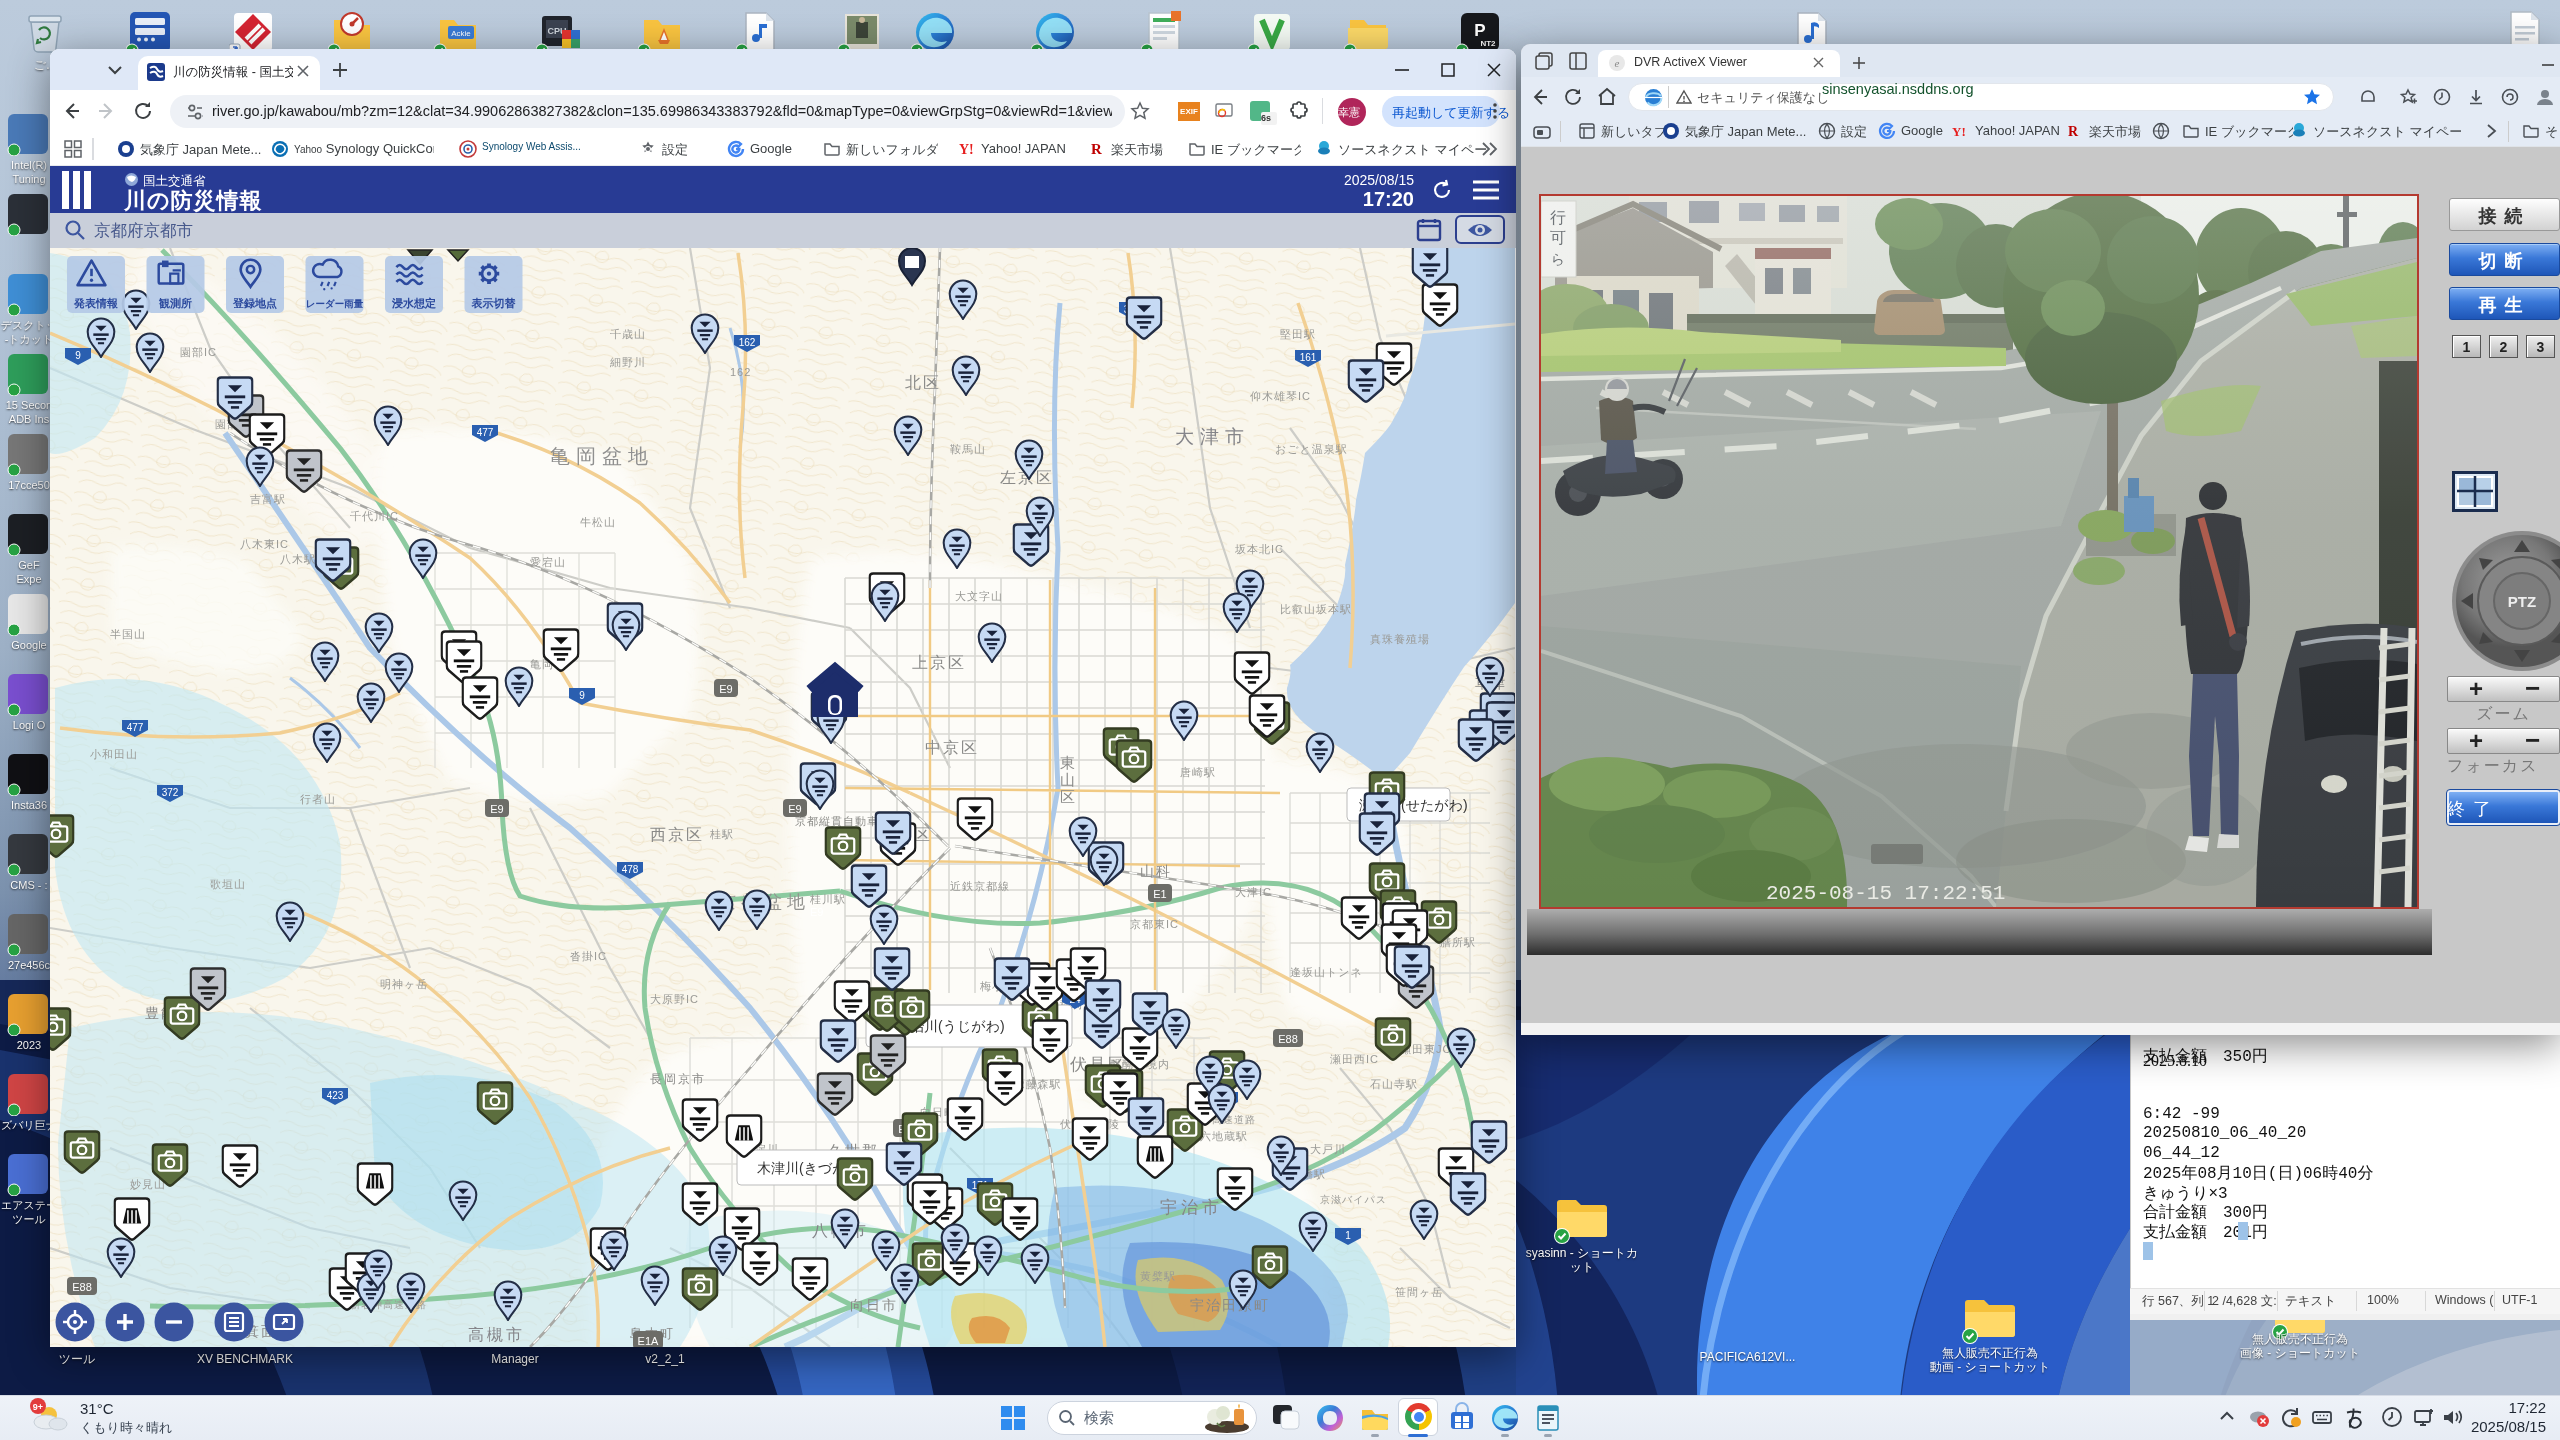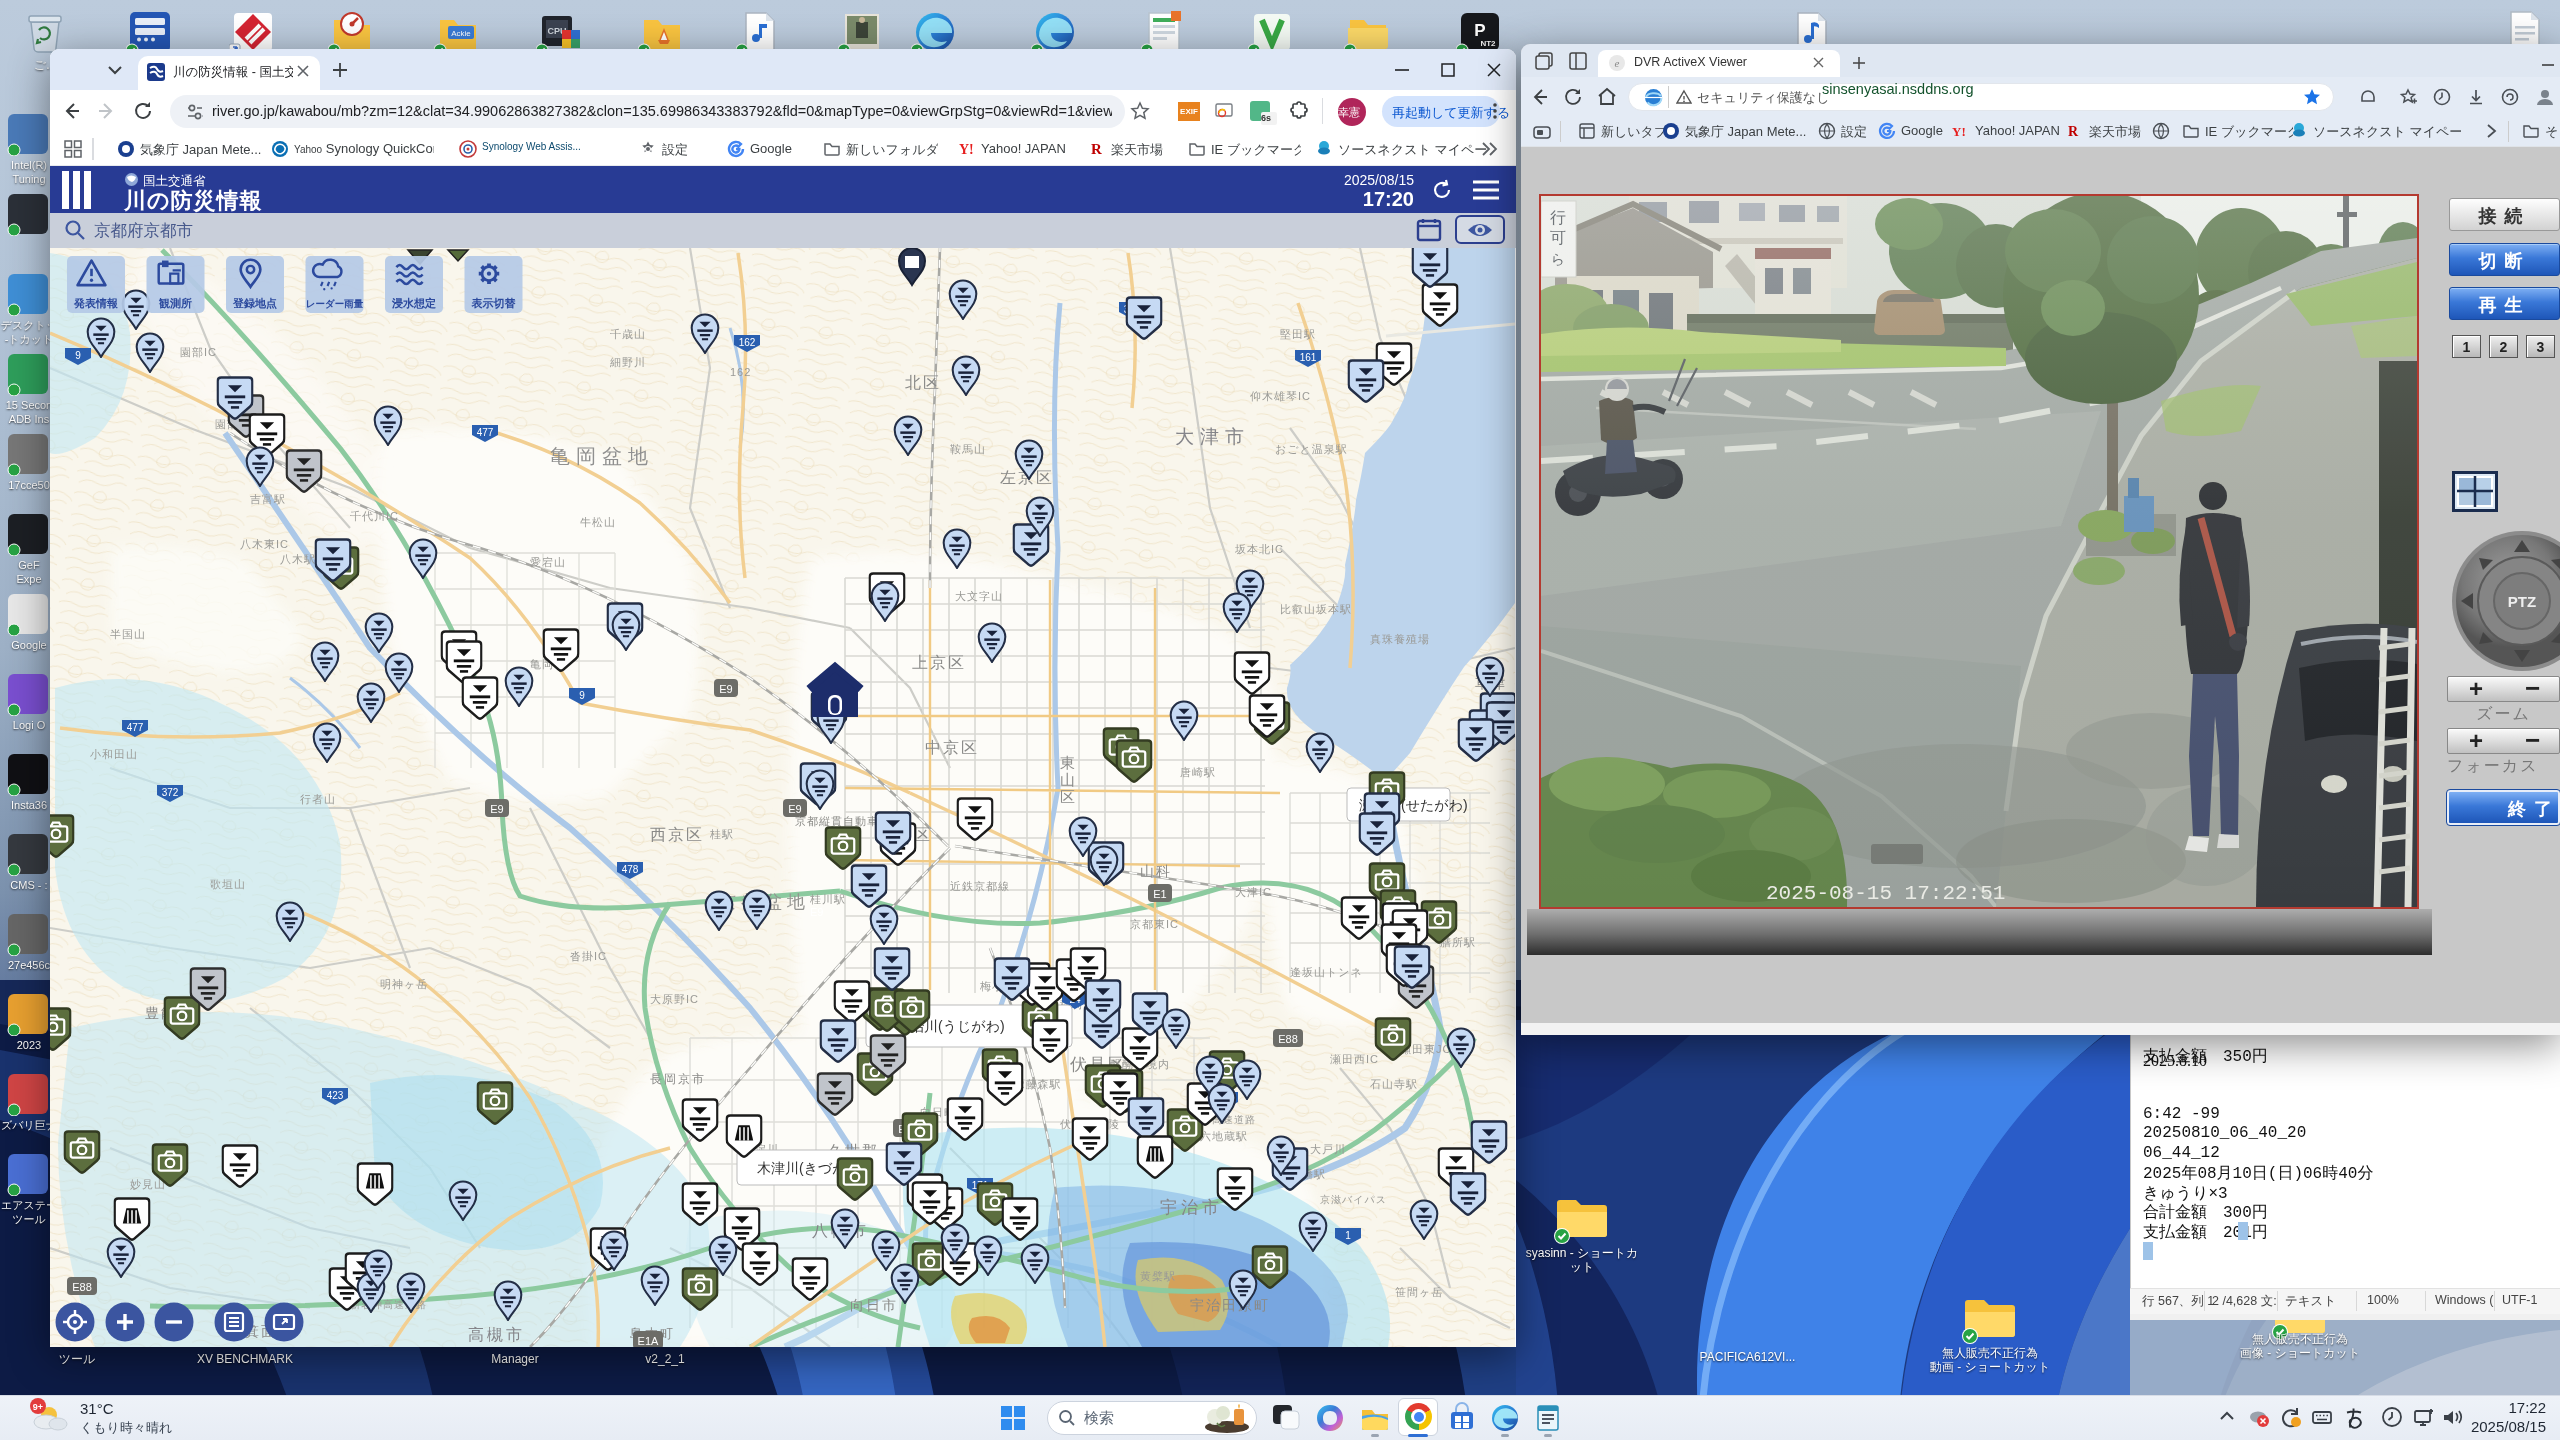"終了" div.abs { font-weight: bold -> normal; text-align: right -> left }
